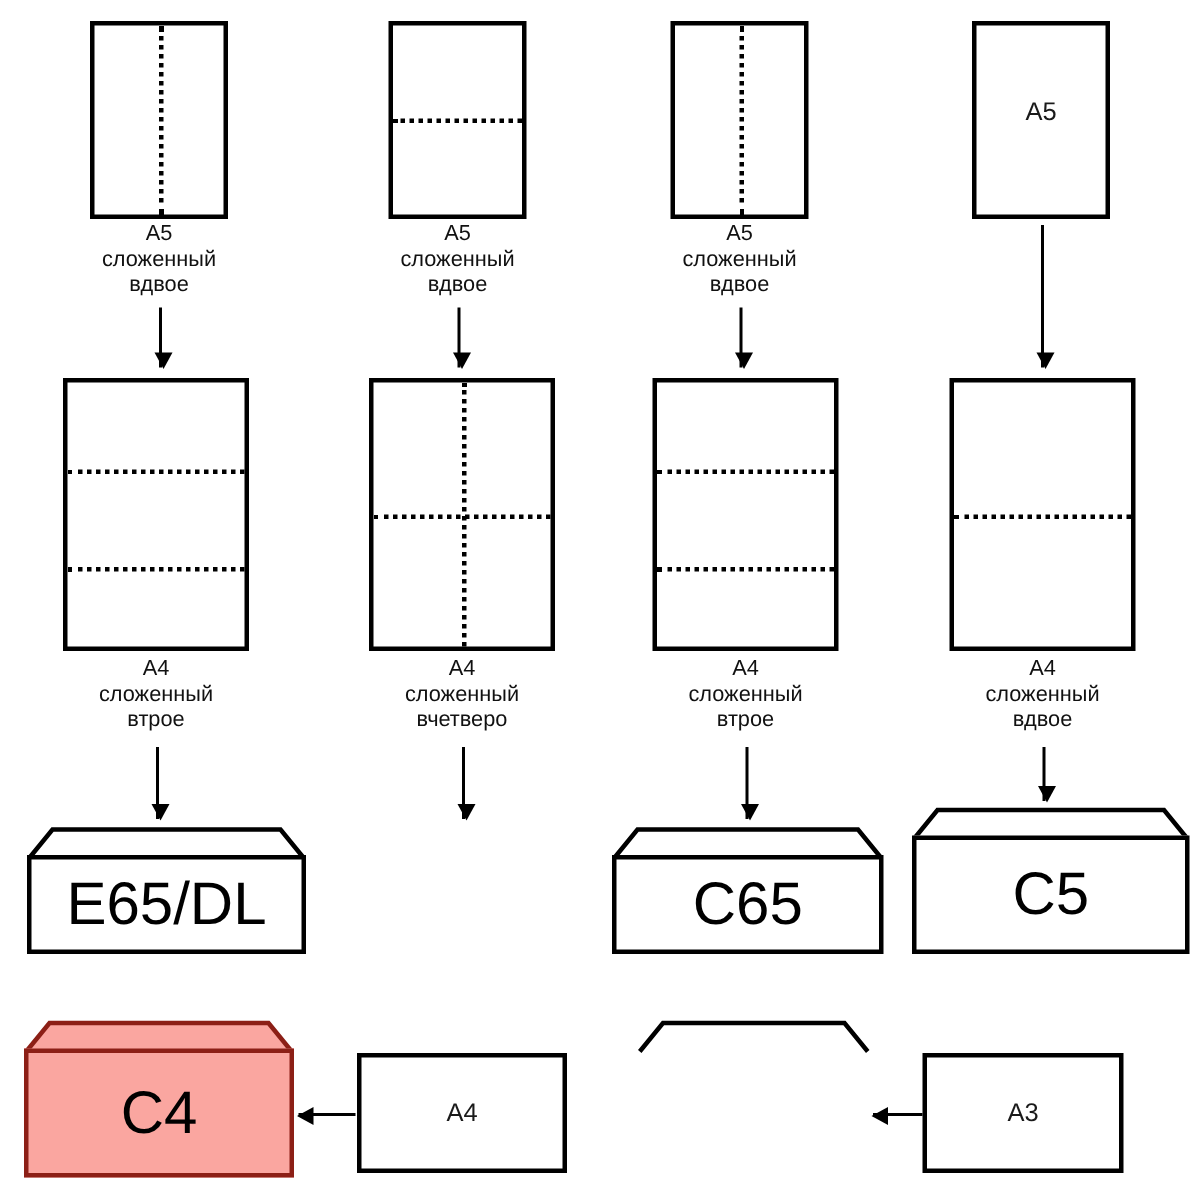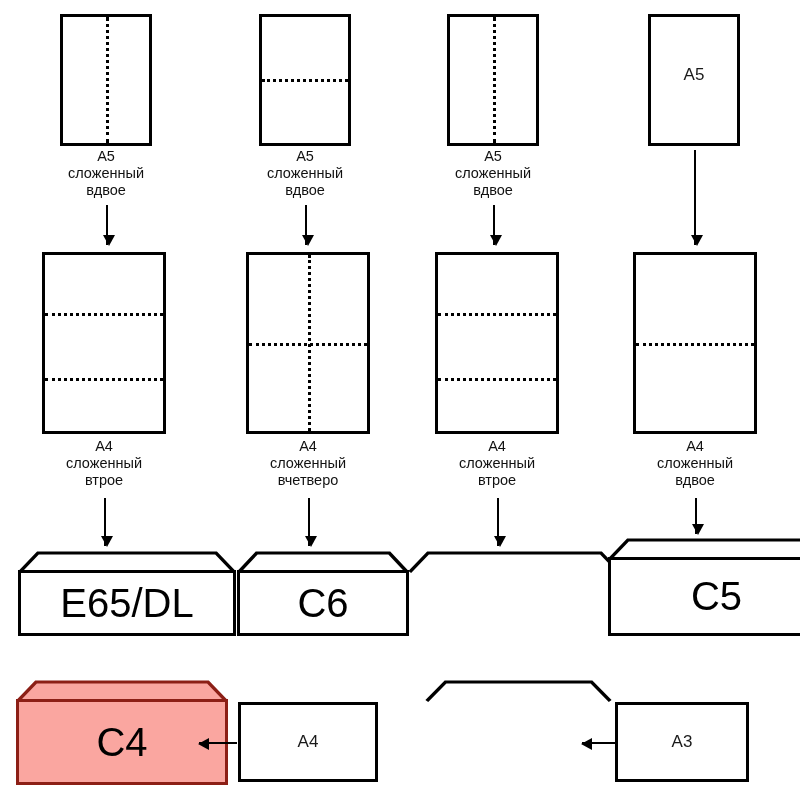"E65/DL" .envelope { padding-left: 32px -> none }
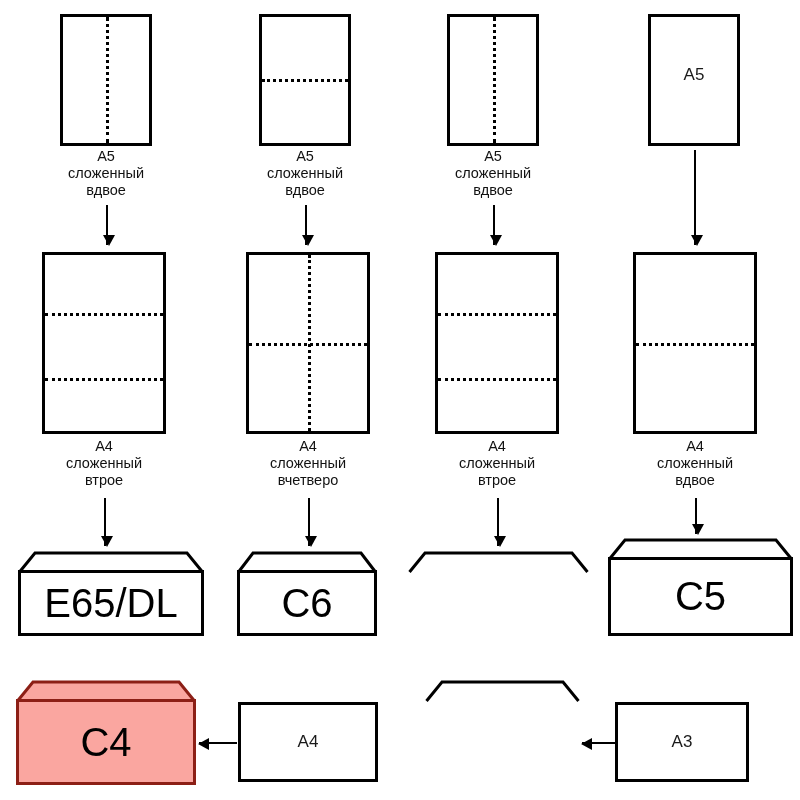"C6" div.envelope { html: <div> <div> <svg> <polyline></polyline> </svg> </div> <div> <span>C6</span> </div> </div> -> none }
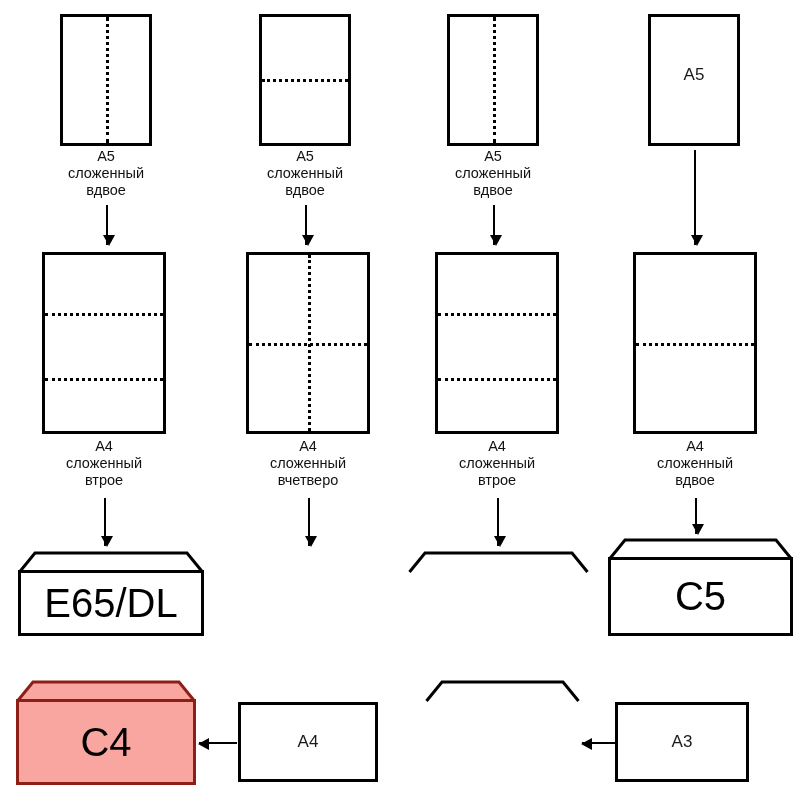"C65" div.env-body { html: none -> <div> <span>C65</span> </div> }
